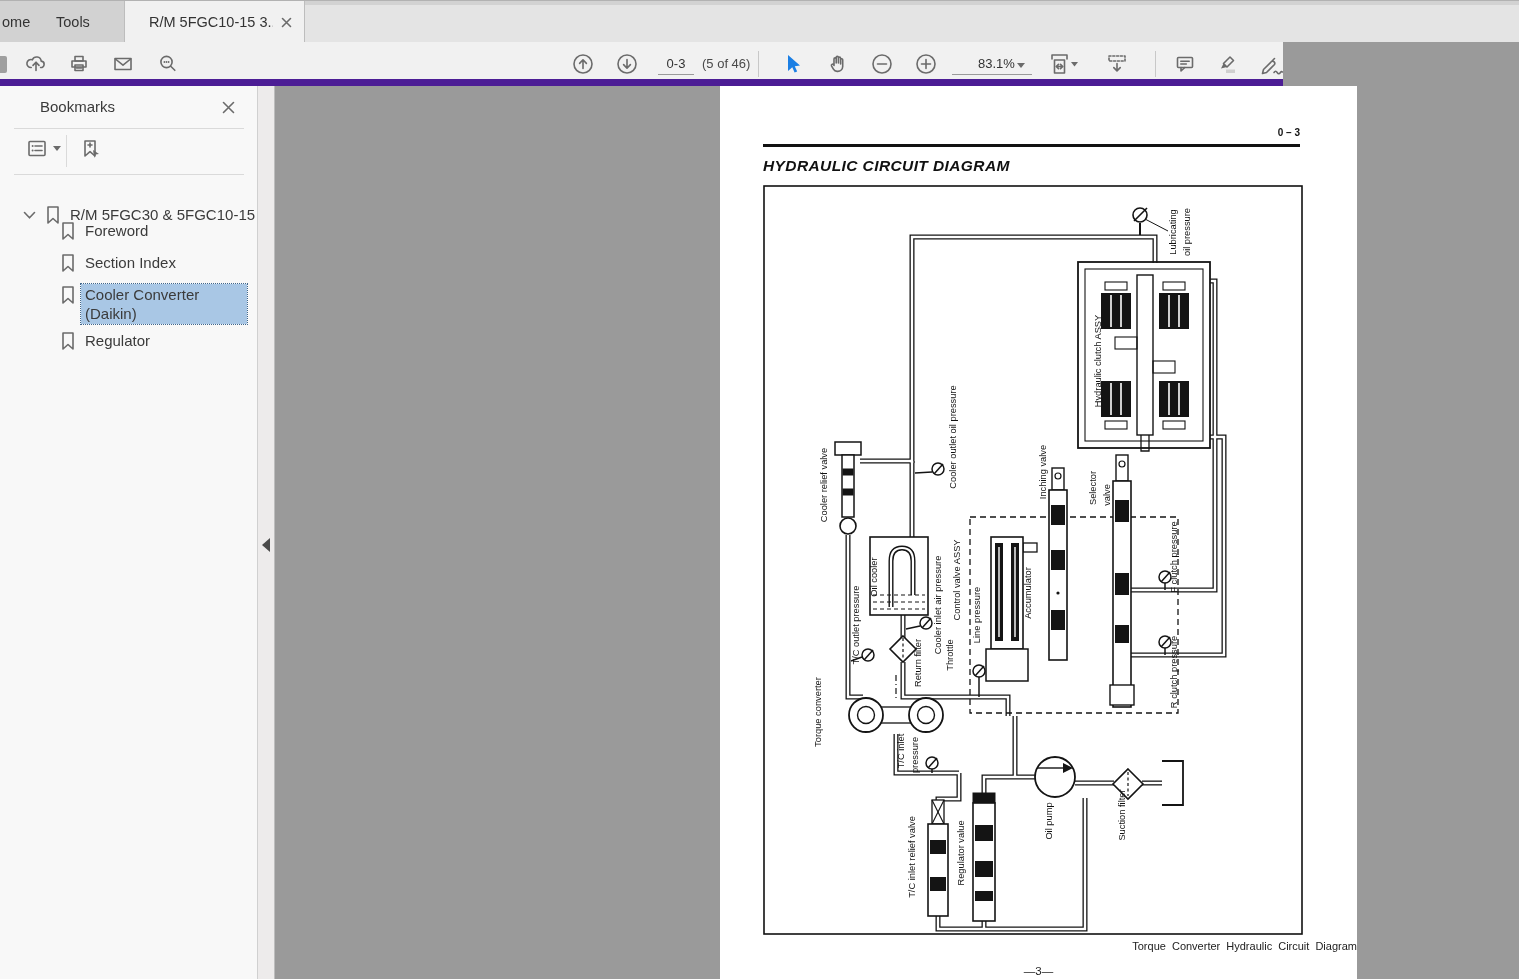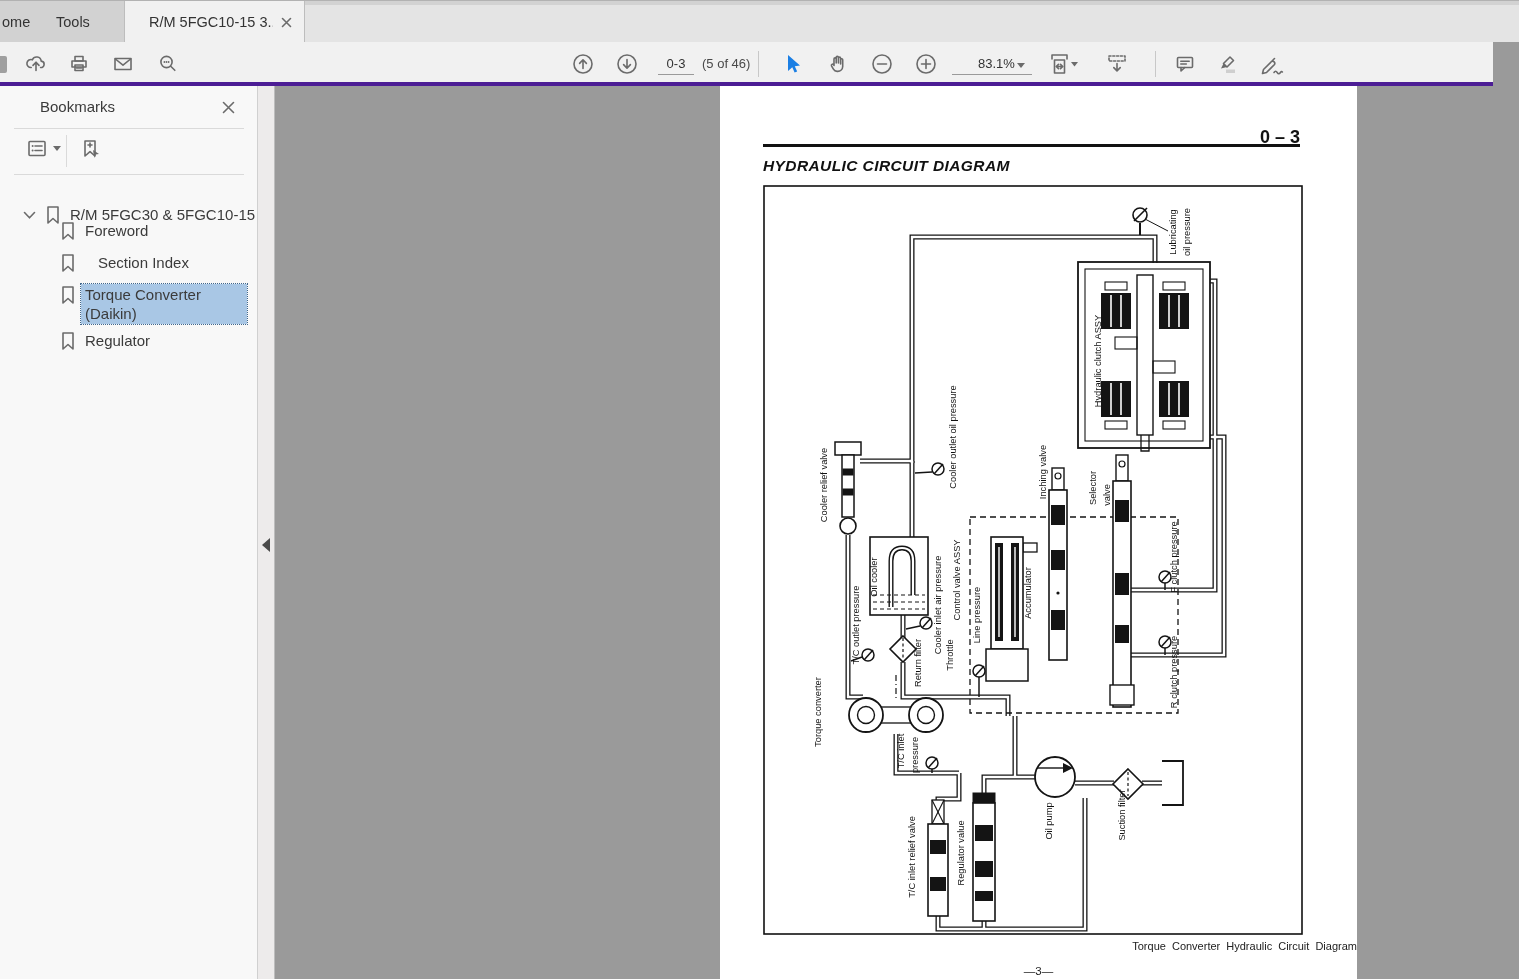"0-3" .toolbar { border-bottom: 4px solid #4c1d95 -> 7px solid #4c1d95; width: 1493px -> 1283px }
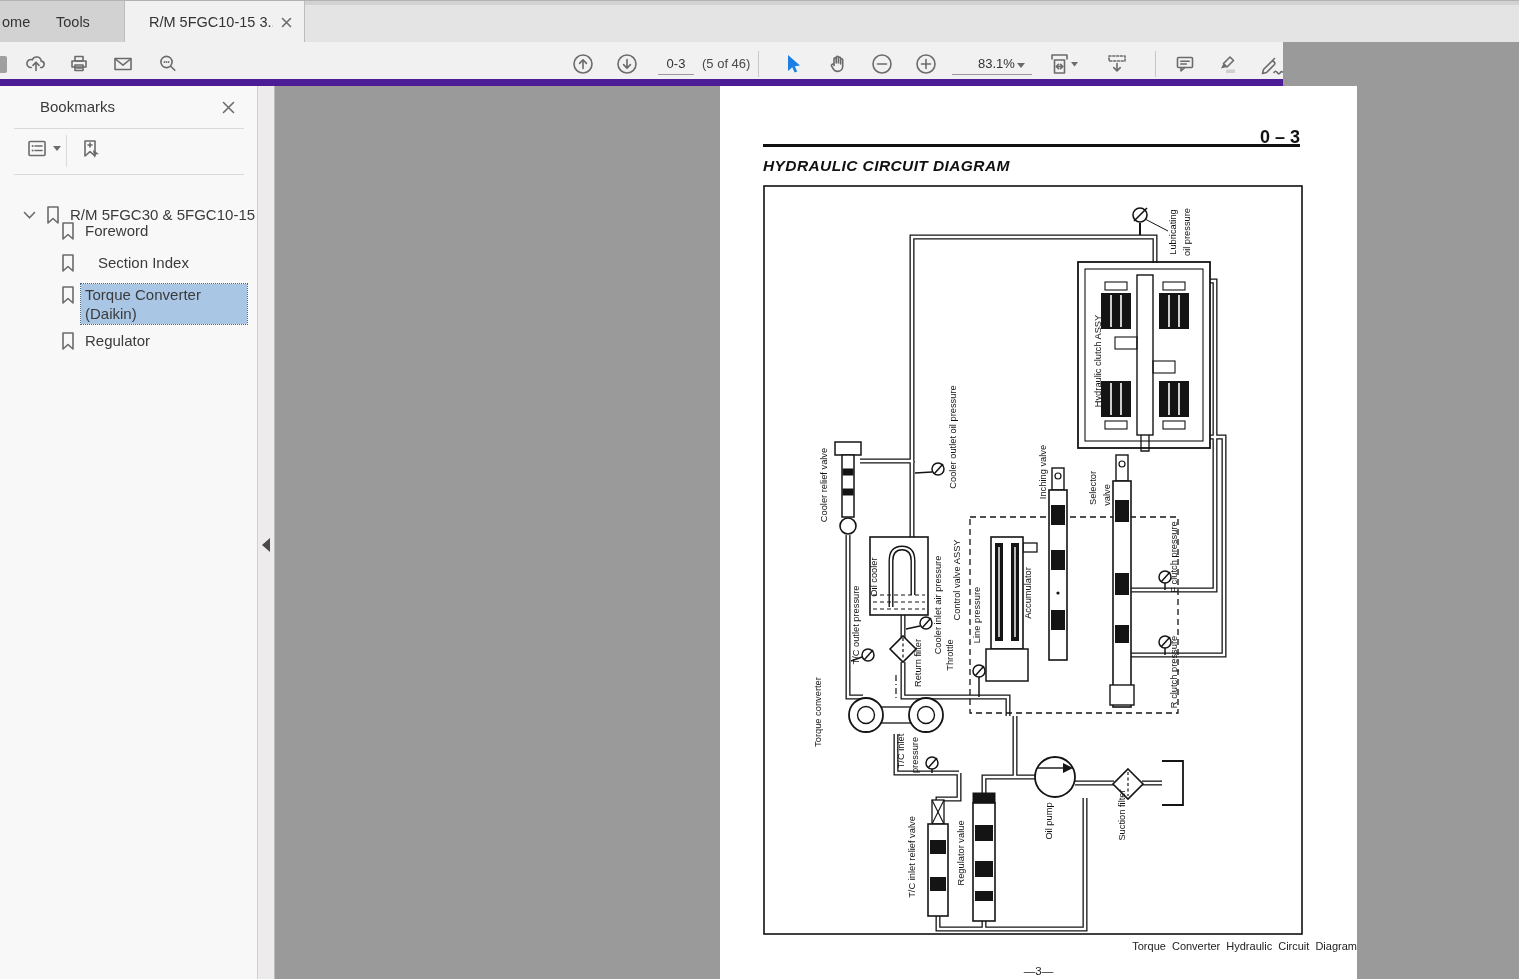"0 – 3" .corner-ref { font-size: 18px -> 10px }
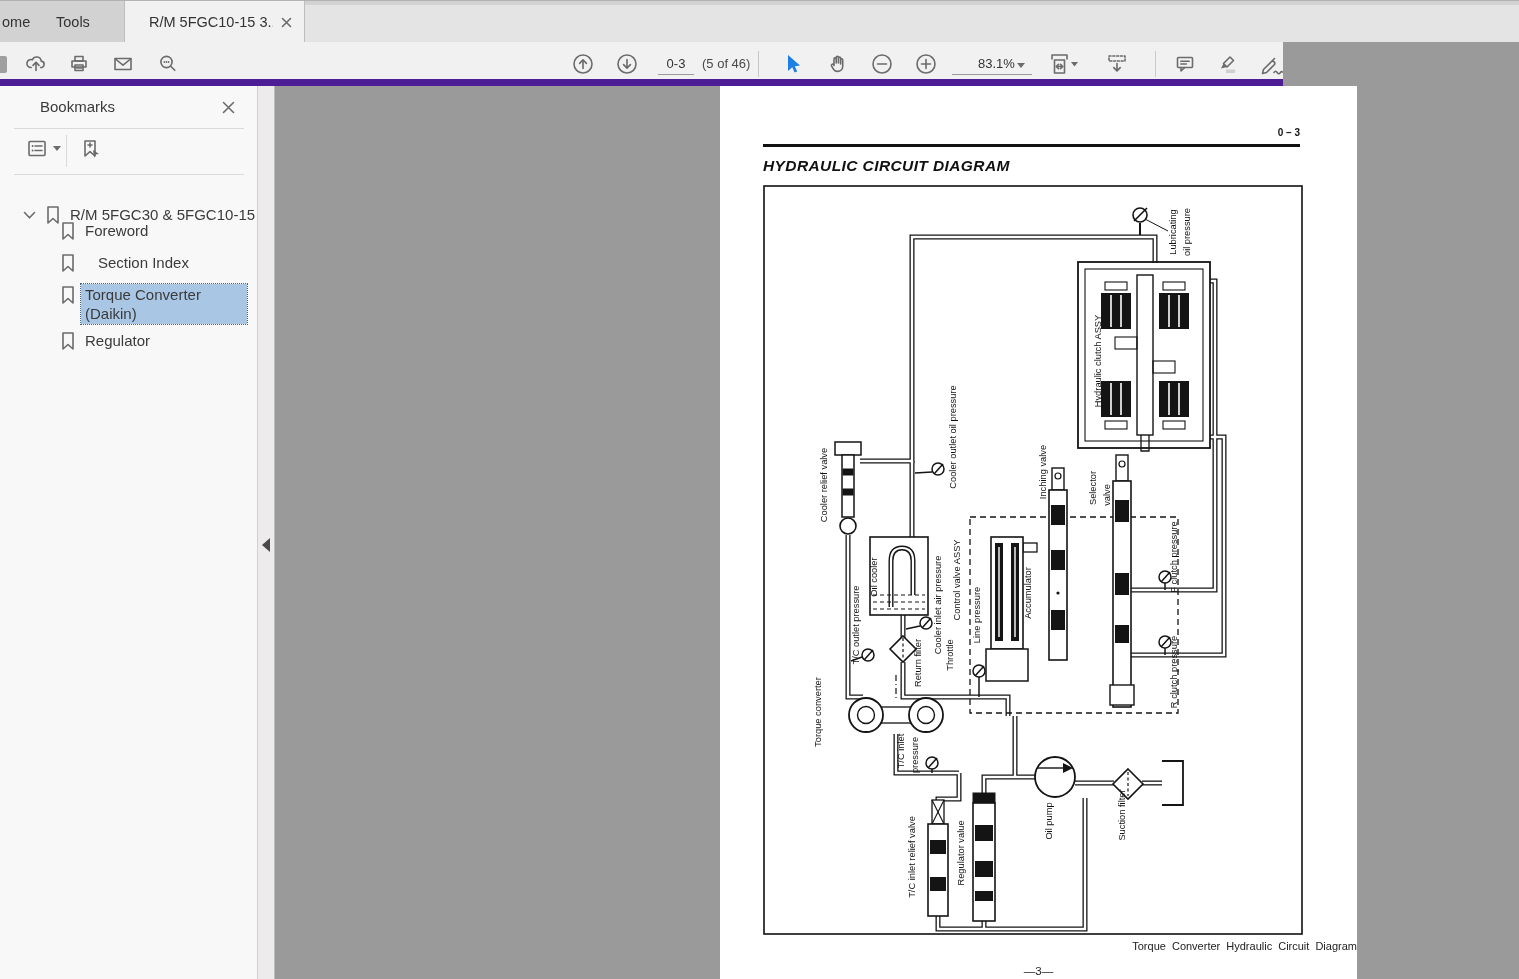"Section Index" span.tlabel { left: 98px -> 85px }
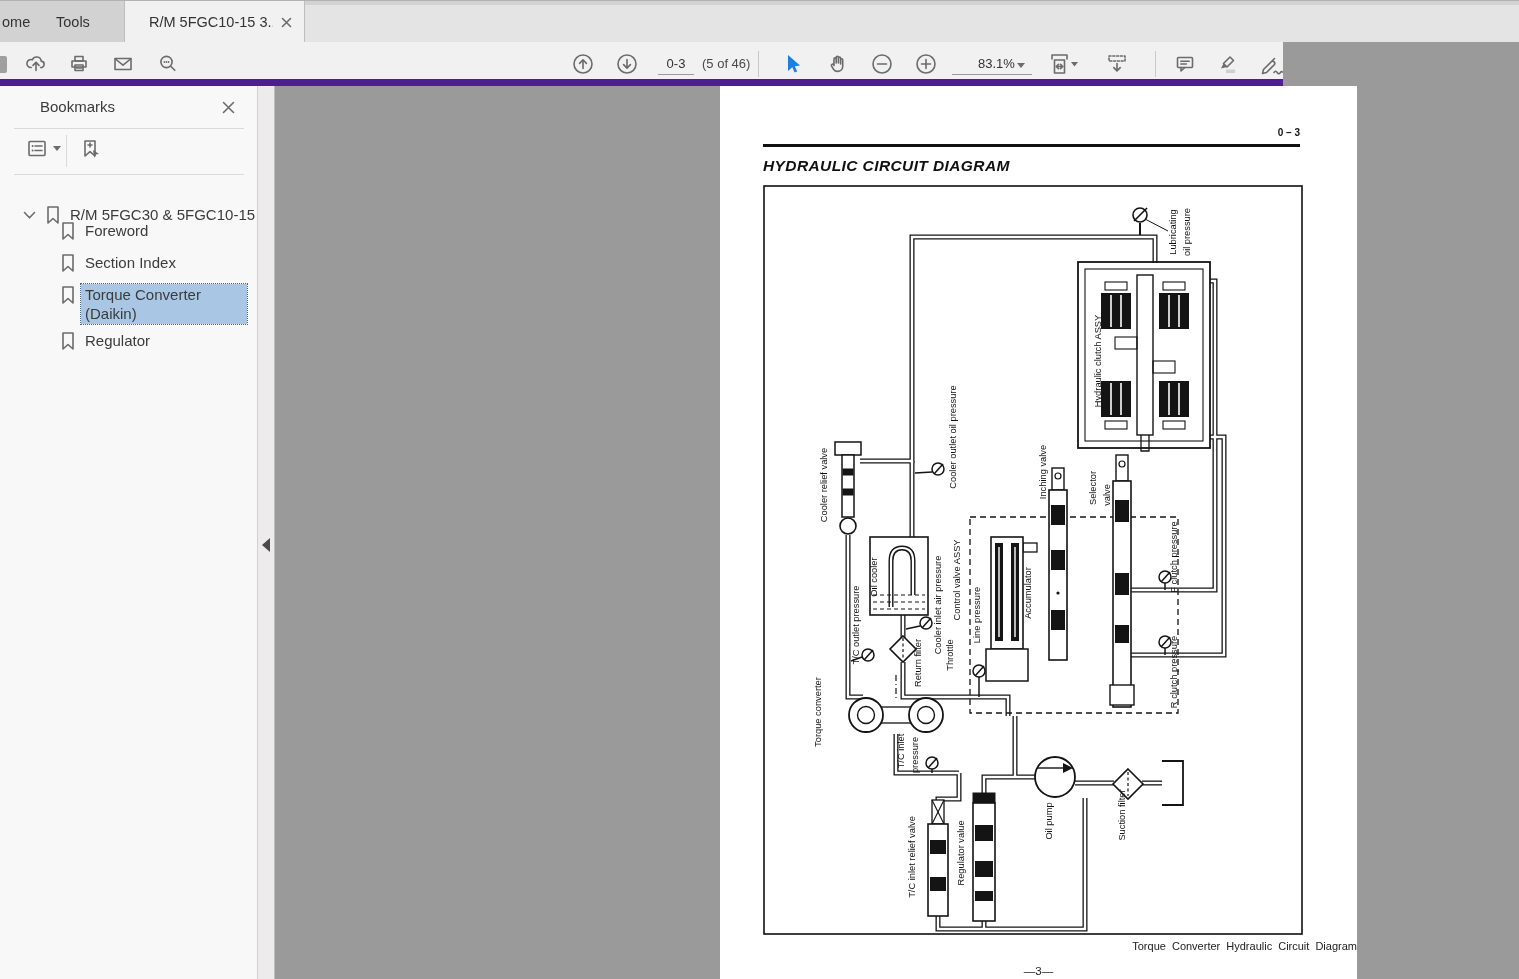"Torque Converter (Daikin)" span.tlabel { text: Torque -> Cooler }
